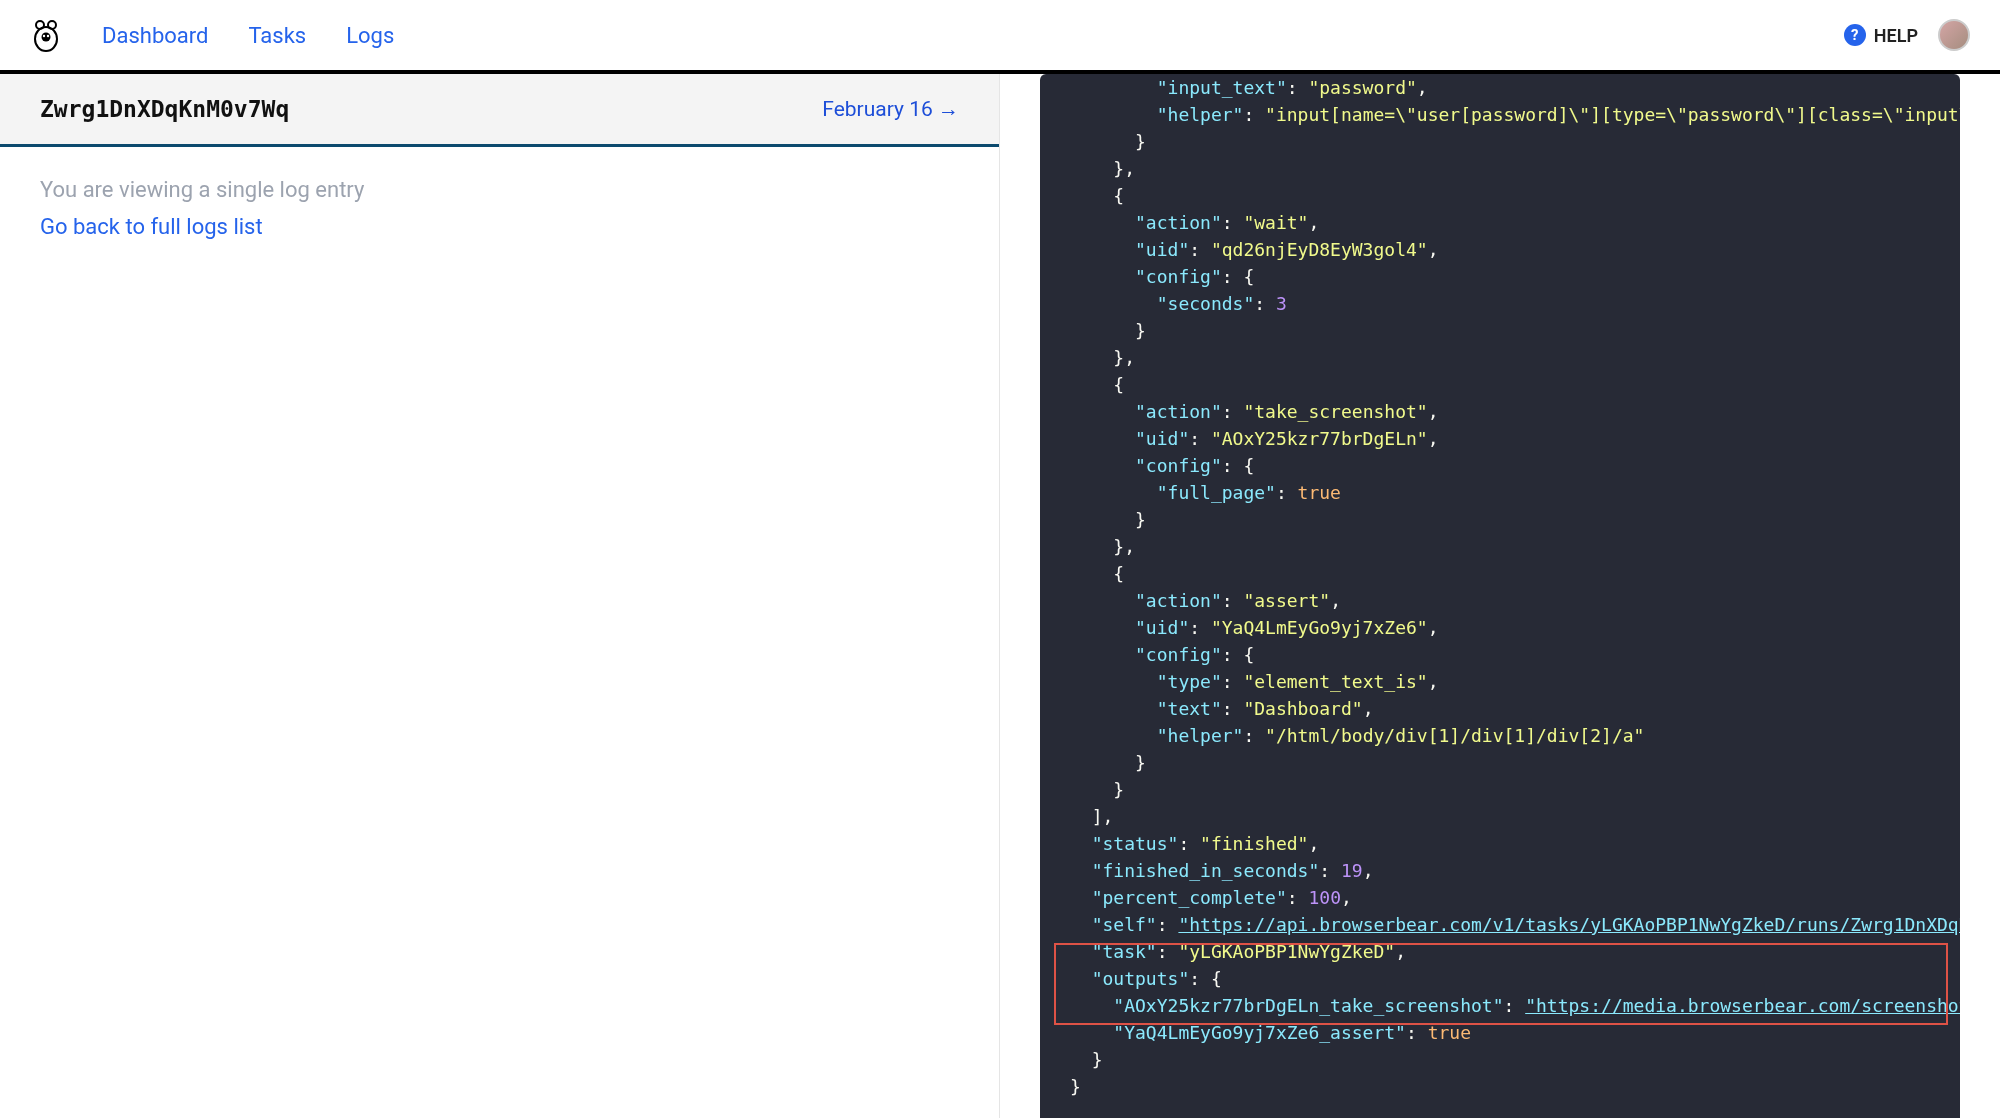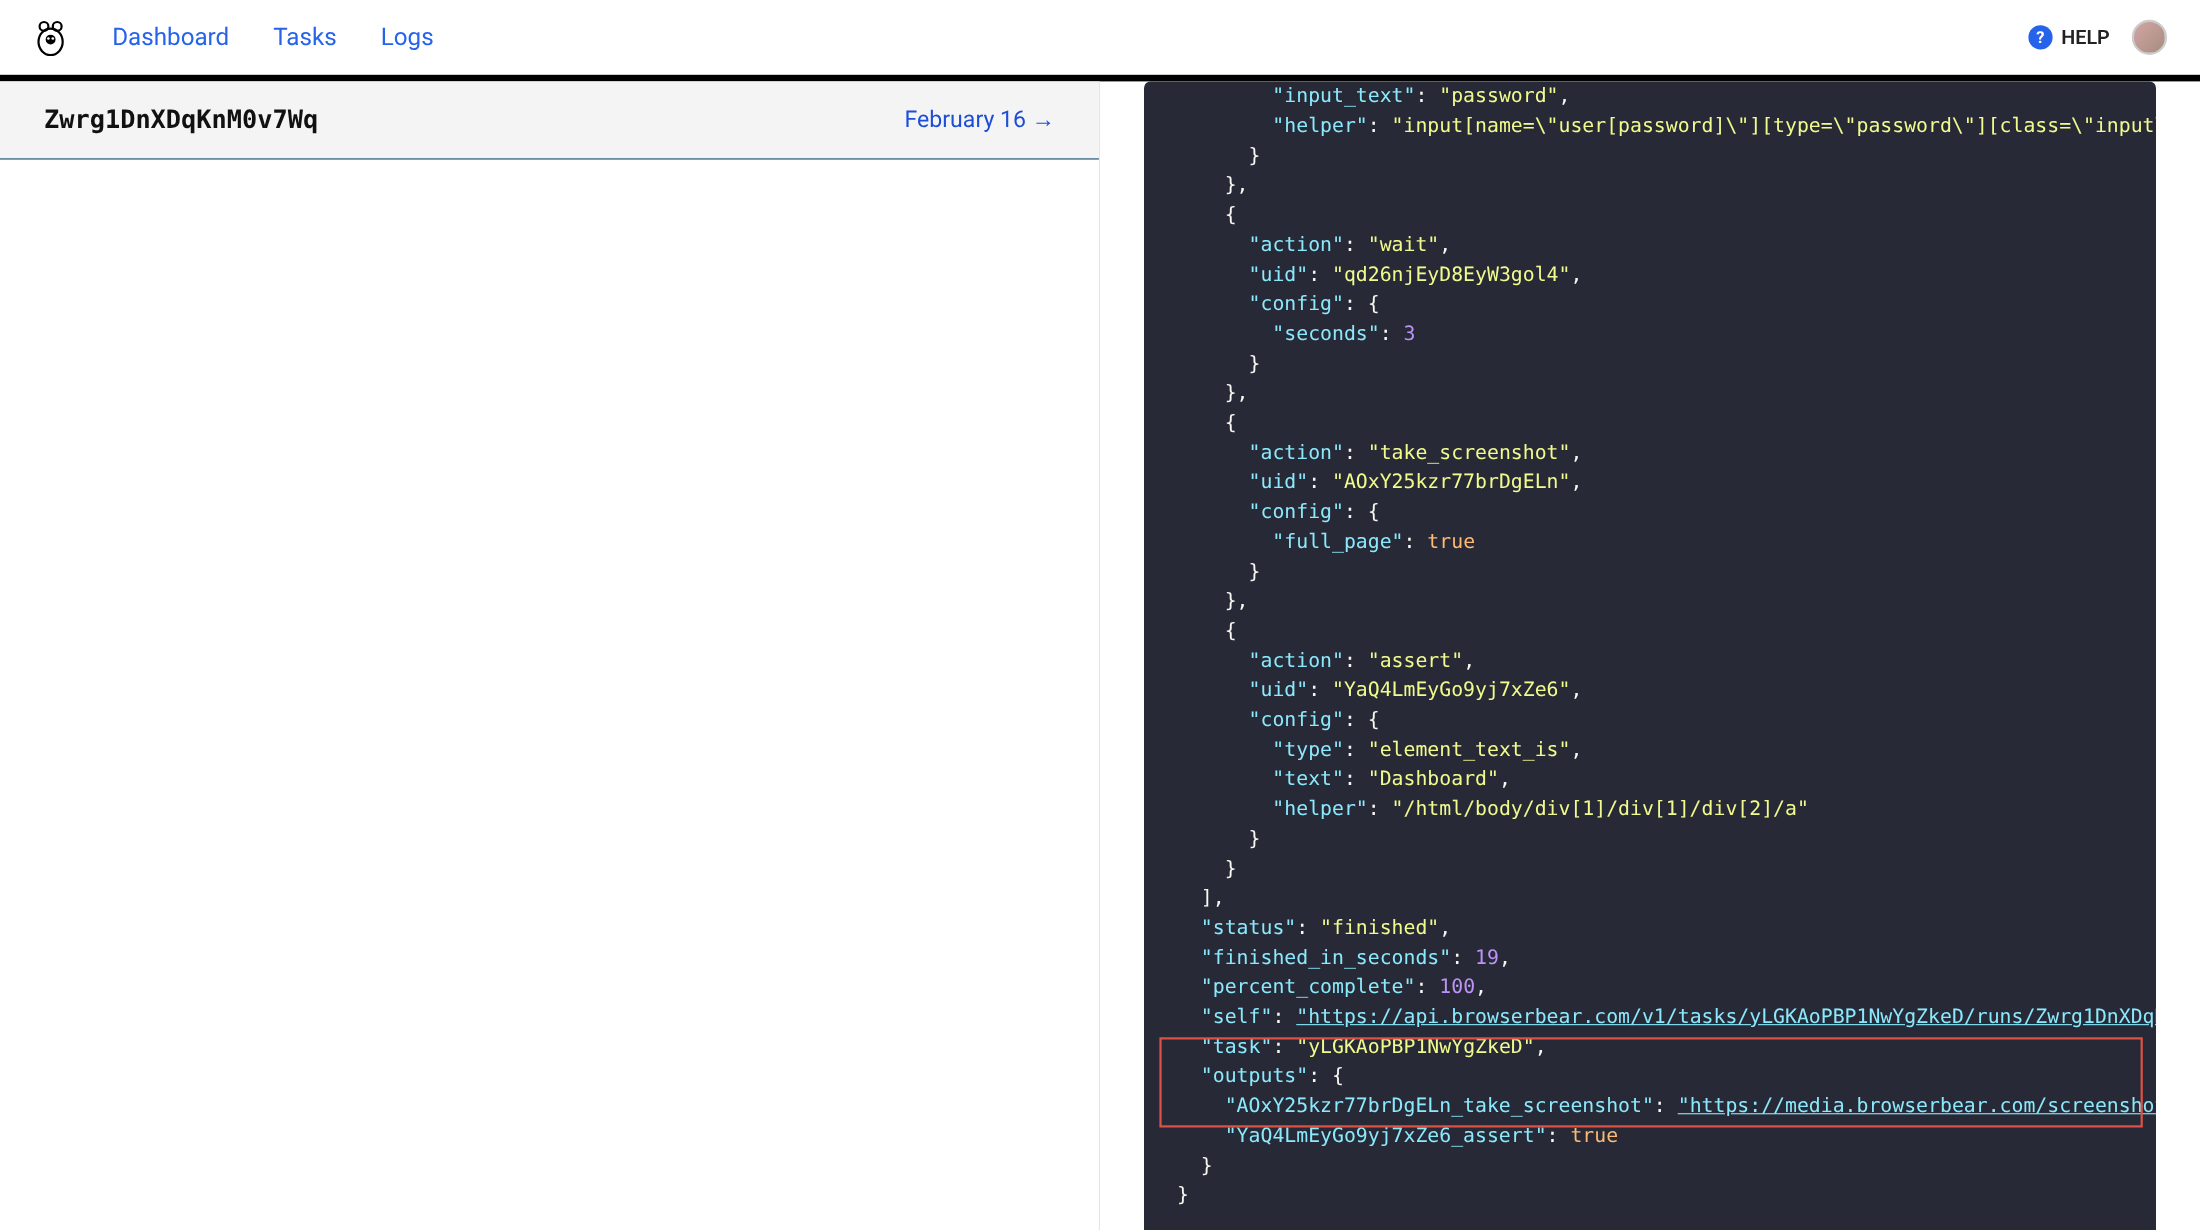"Dashboard" .topnav { border-bottom: 6px solid #000000 -> 4px solid #000000 }
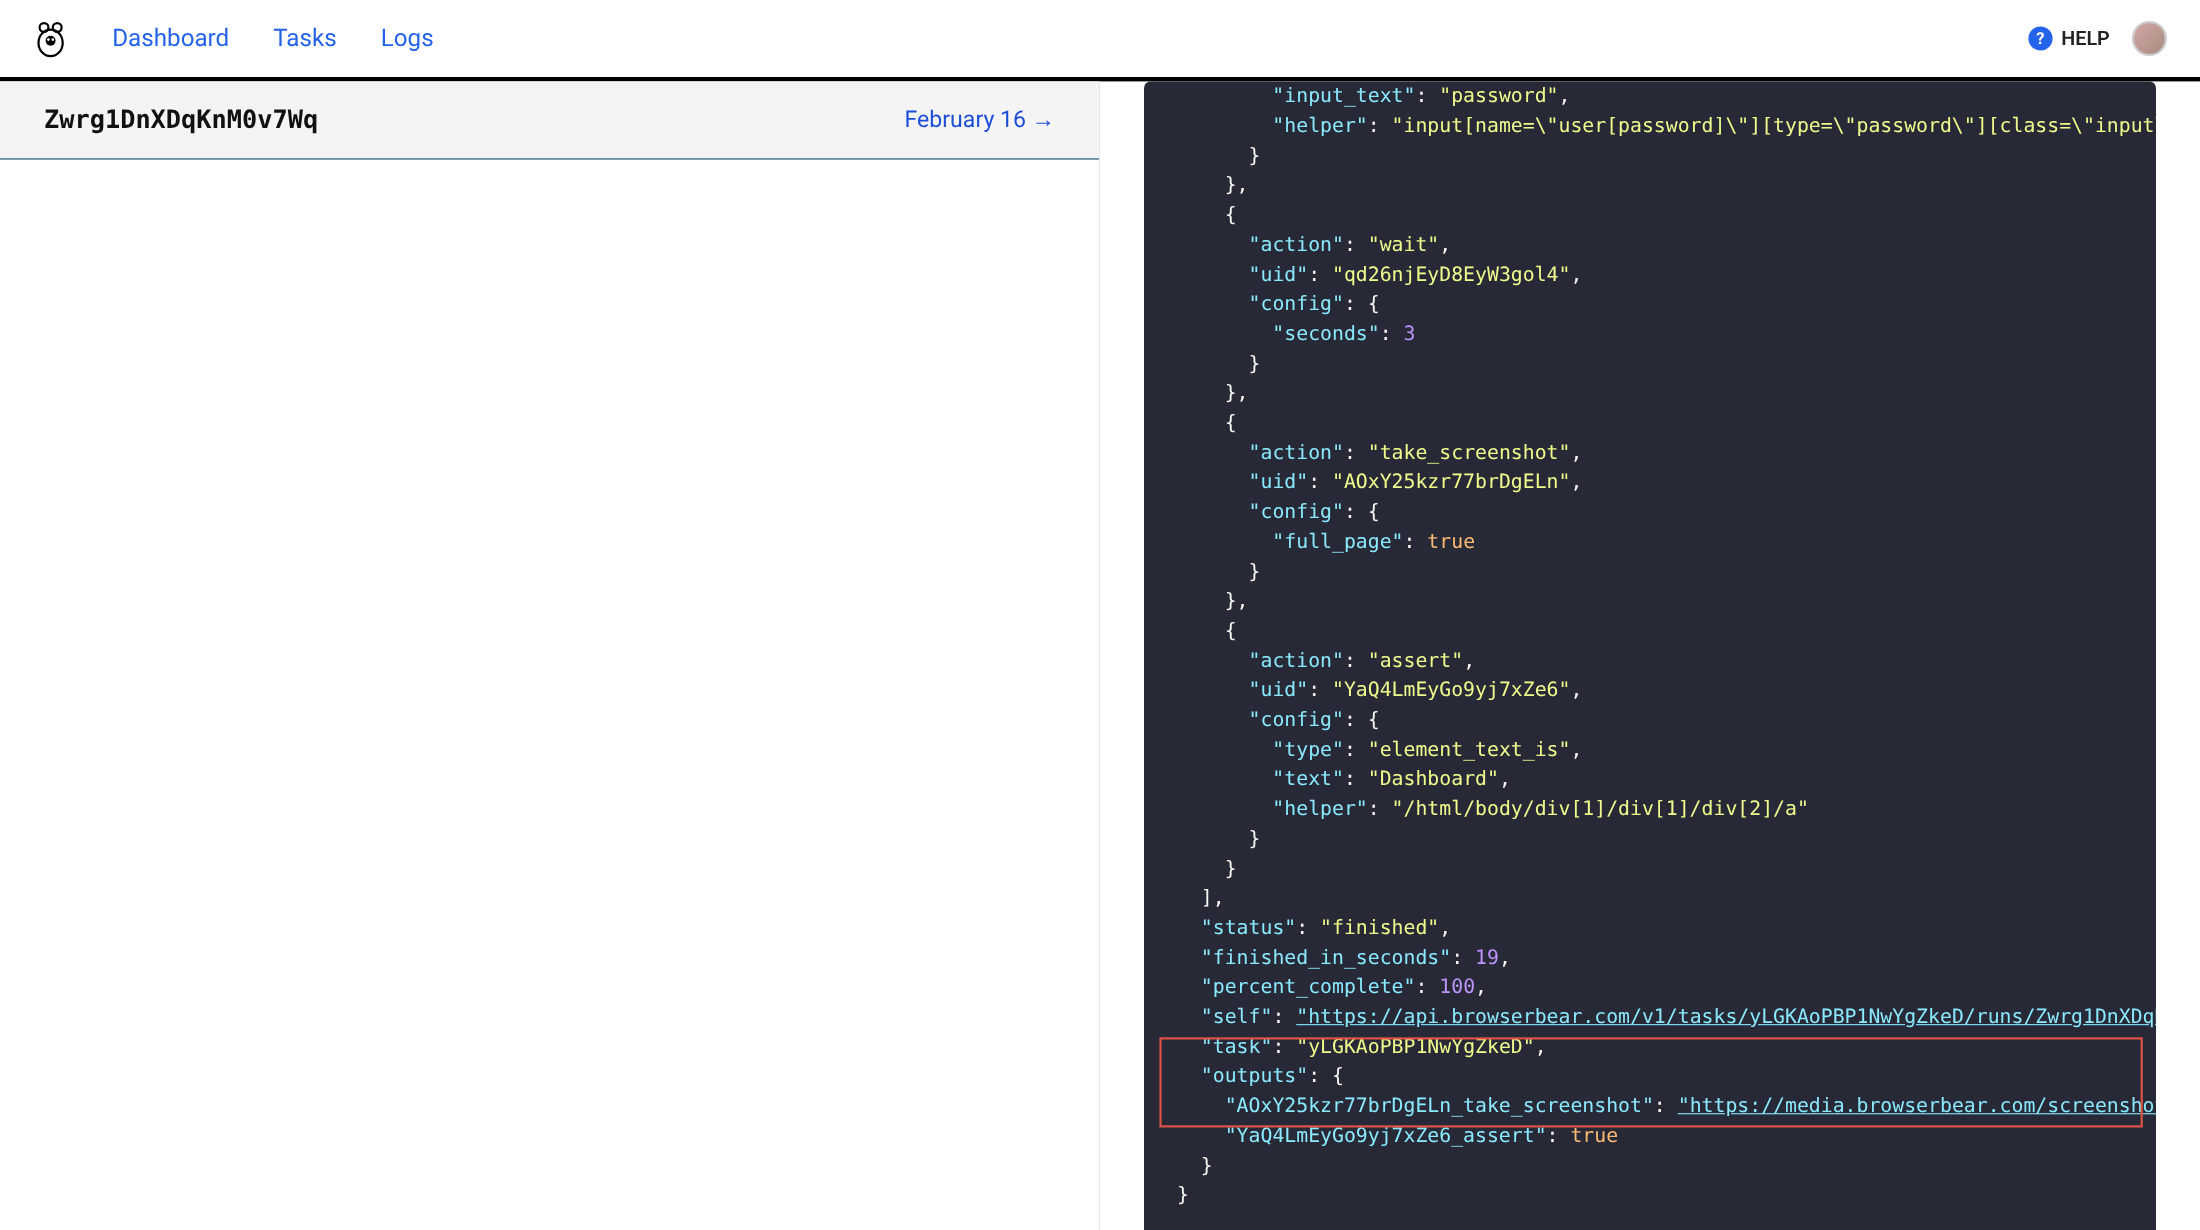"Zwrg1DnXDqKnM0v7Wq" .log-header { border-bottom: 1px solid #0c4a6e -> 3px solid #0c4a6e }
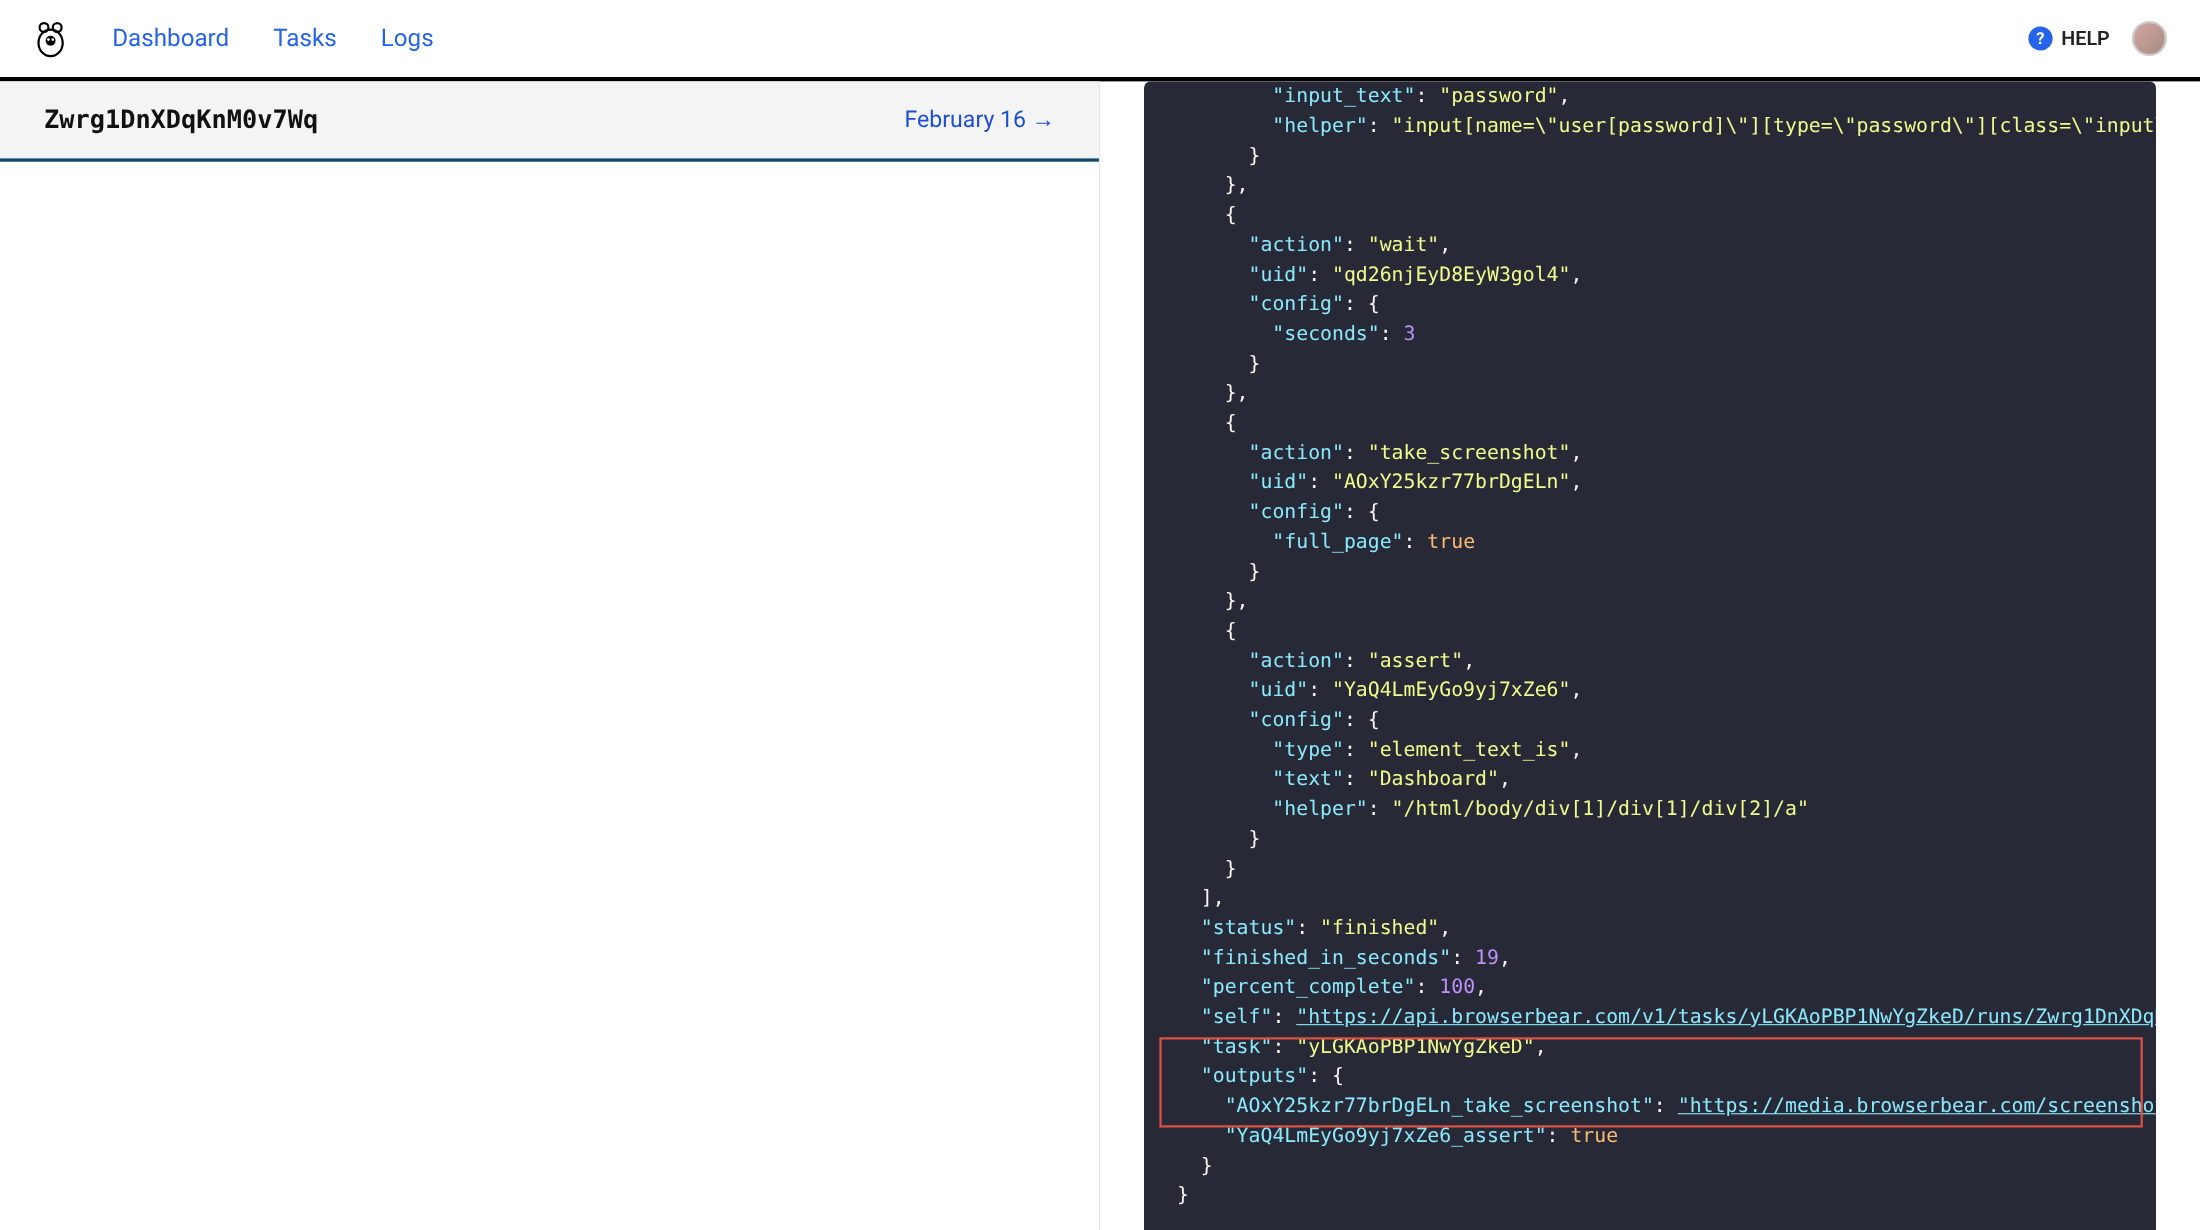"You are viewing a single" div.log-body { html: none -> <div> <div>You are viewing a single log entry</div> <a>Go back to full logs list</a> </div> }
